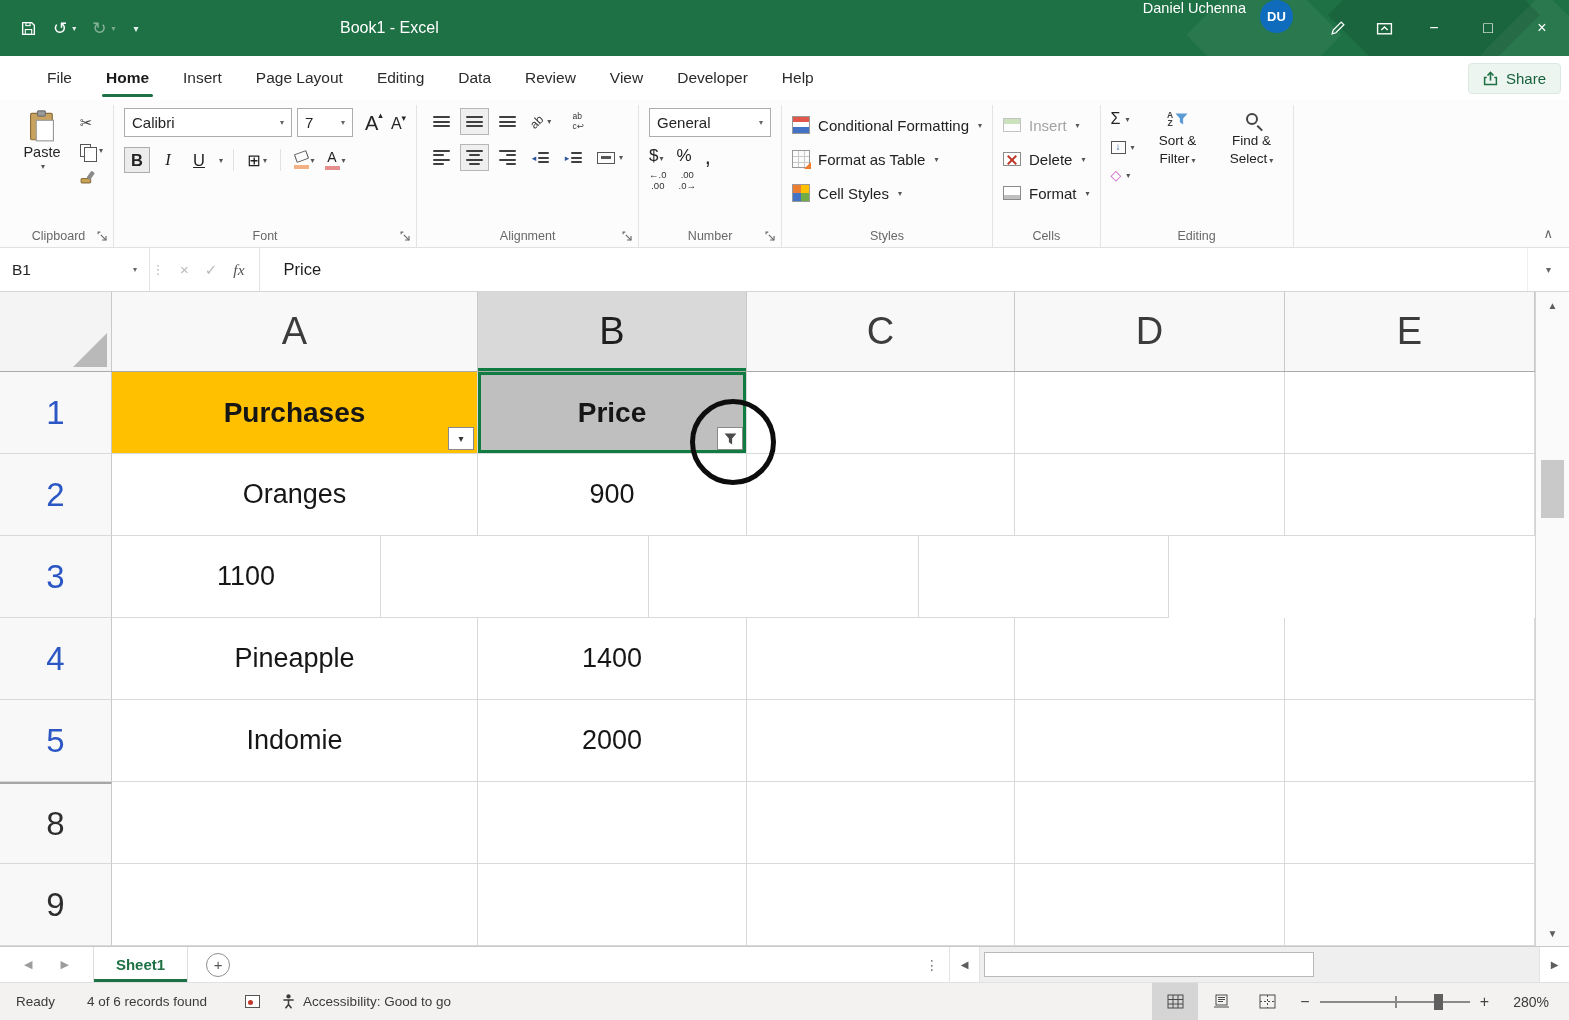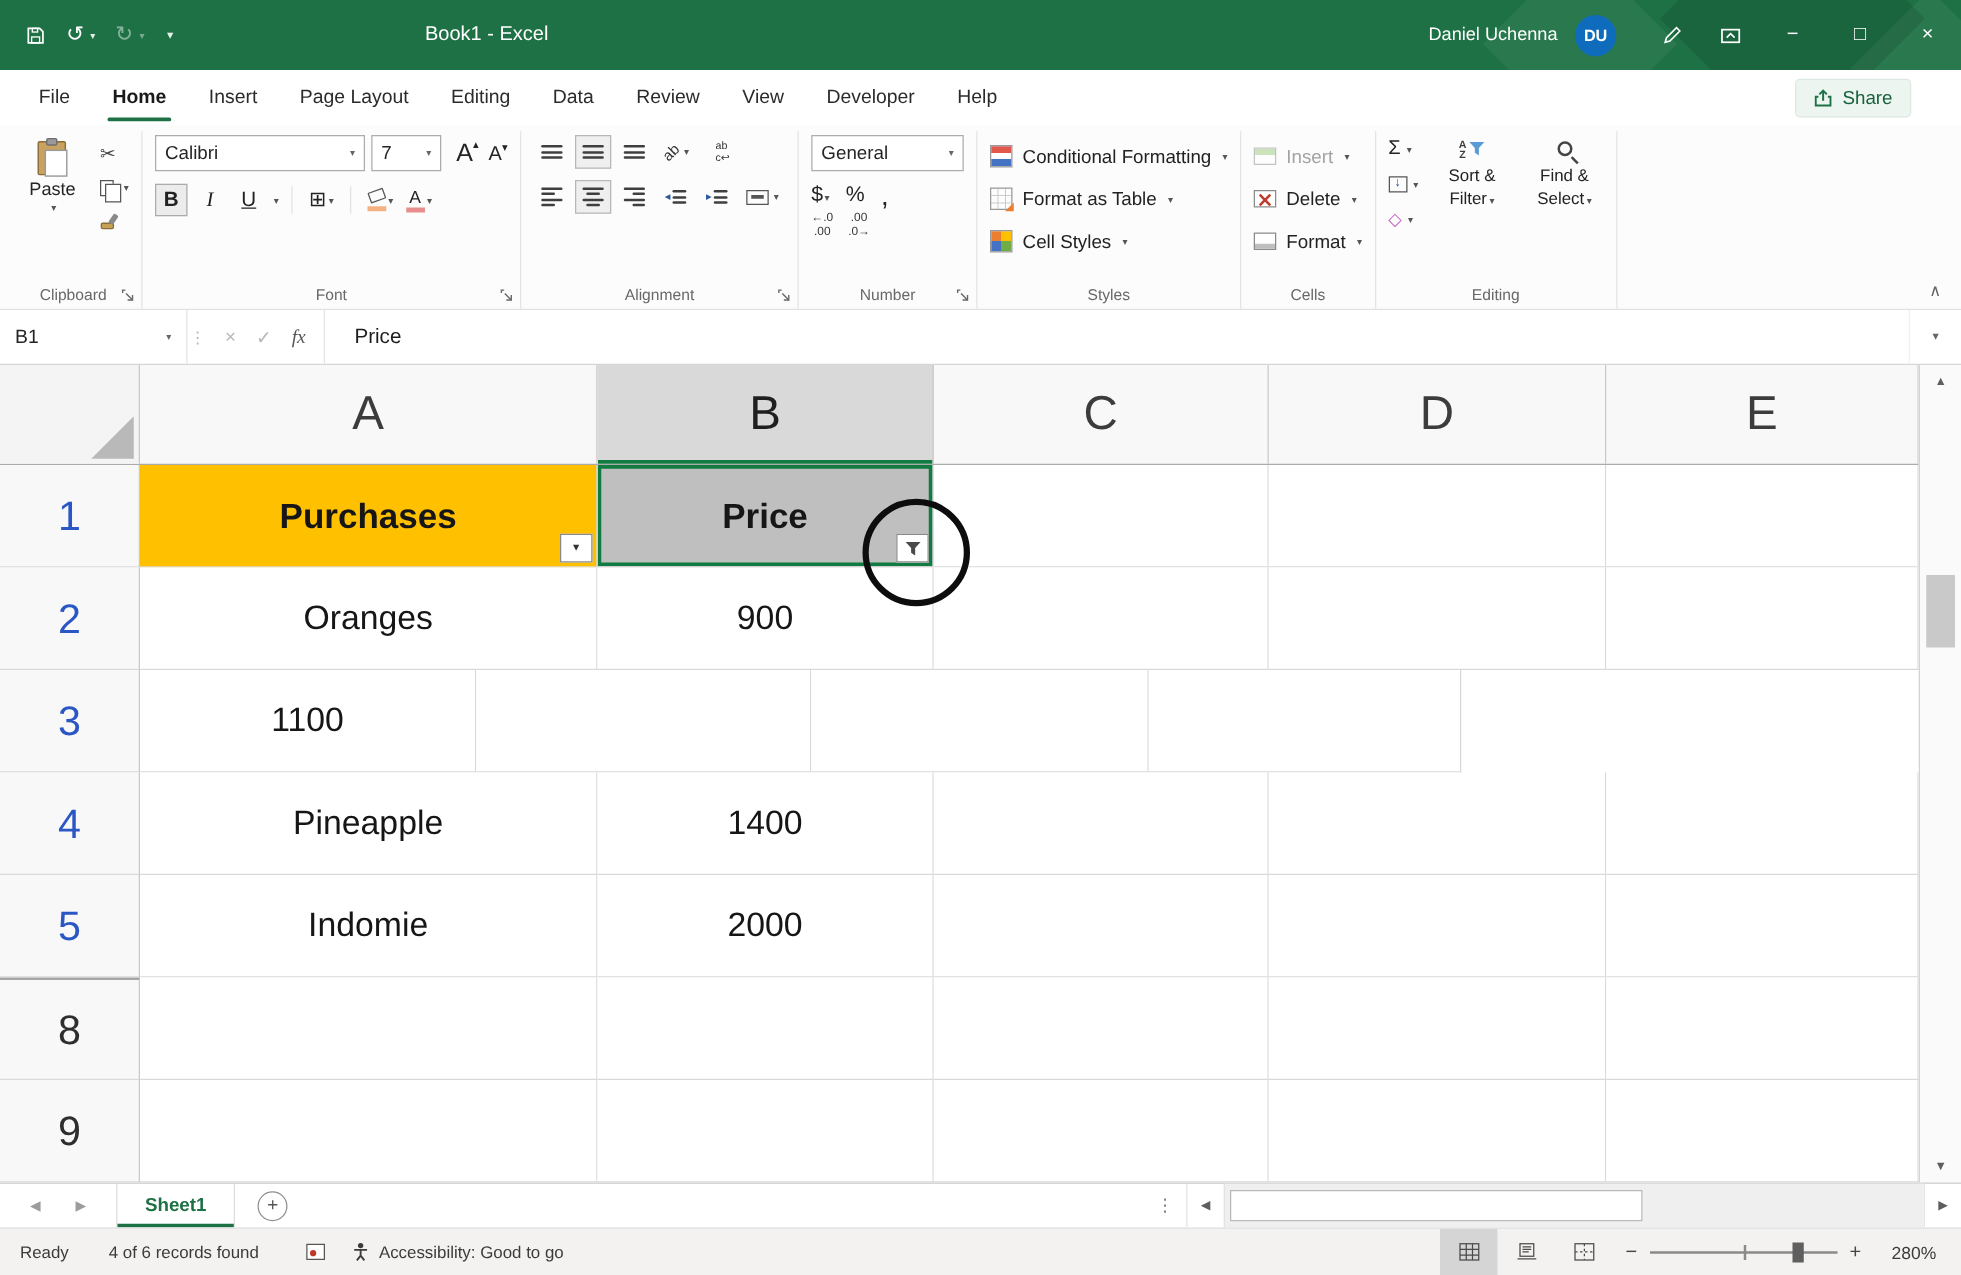"Daniel Uchenna" .tb-right { align-items: center -> flex-start }
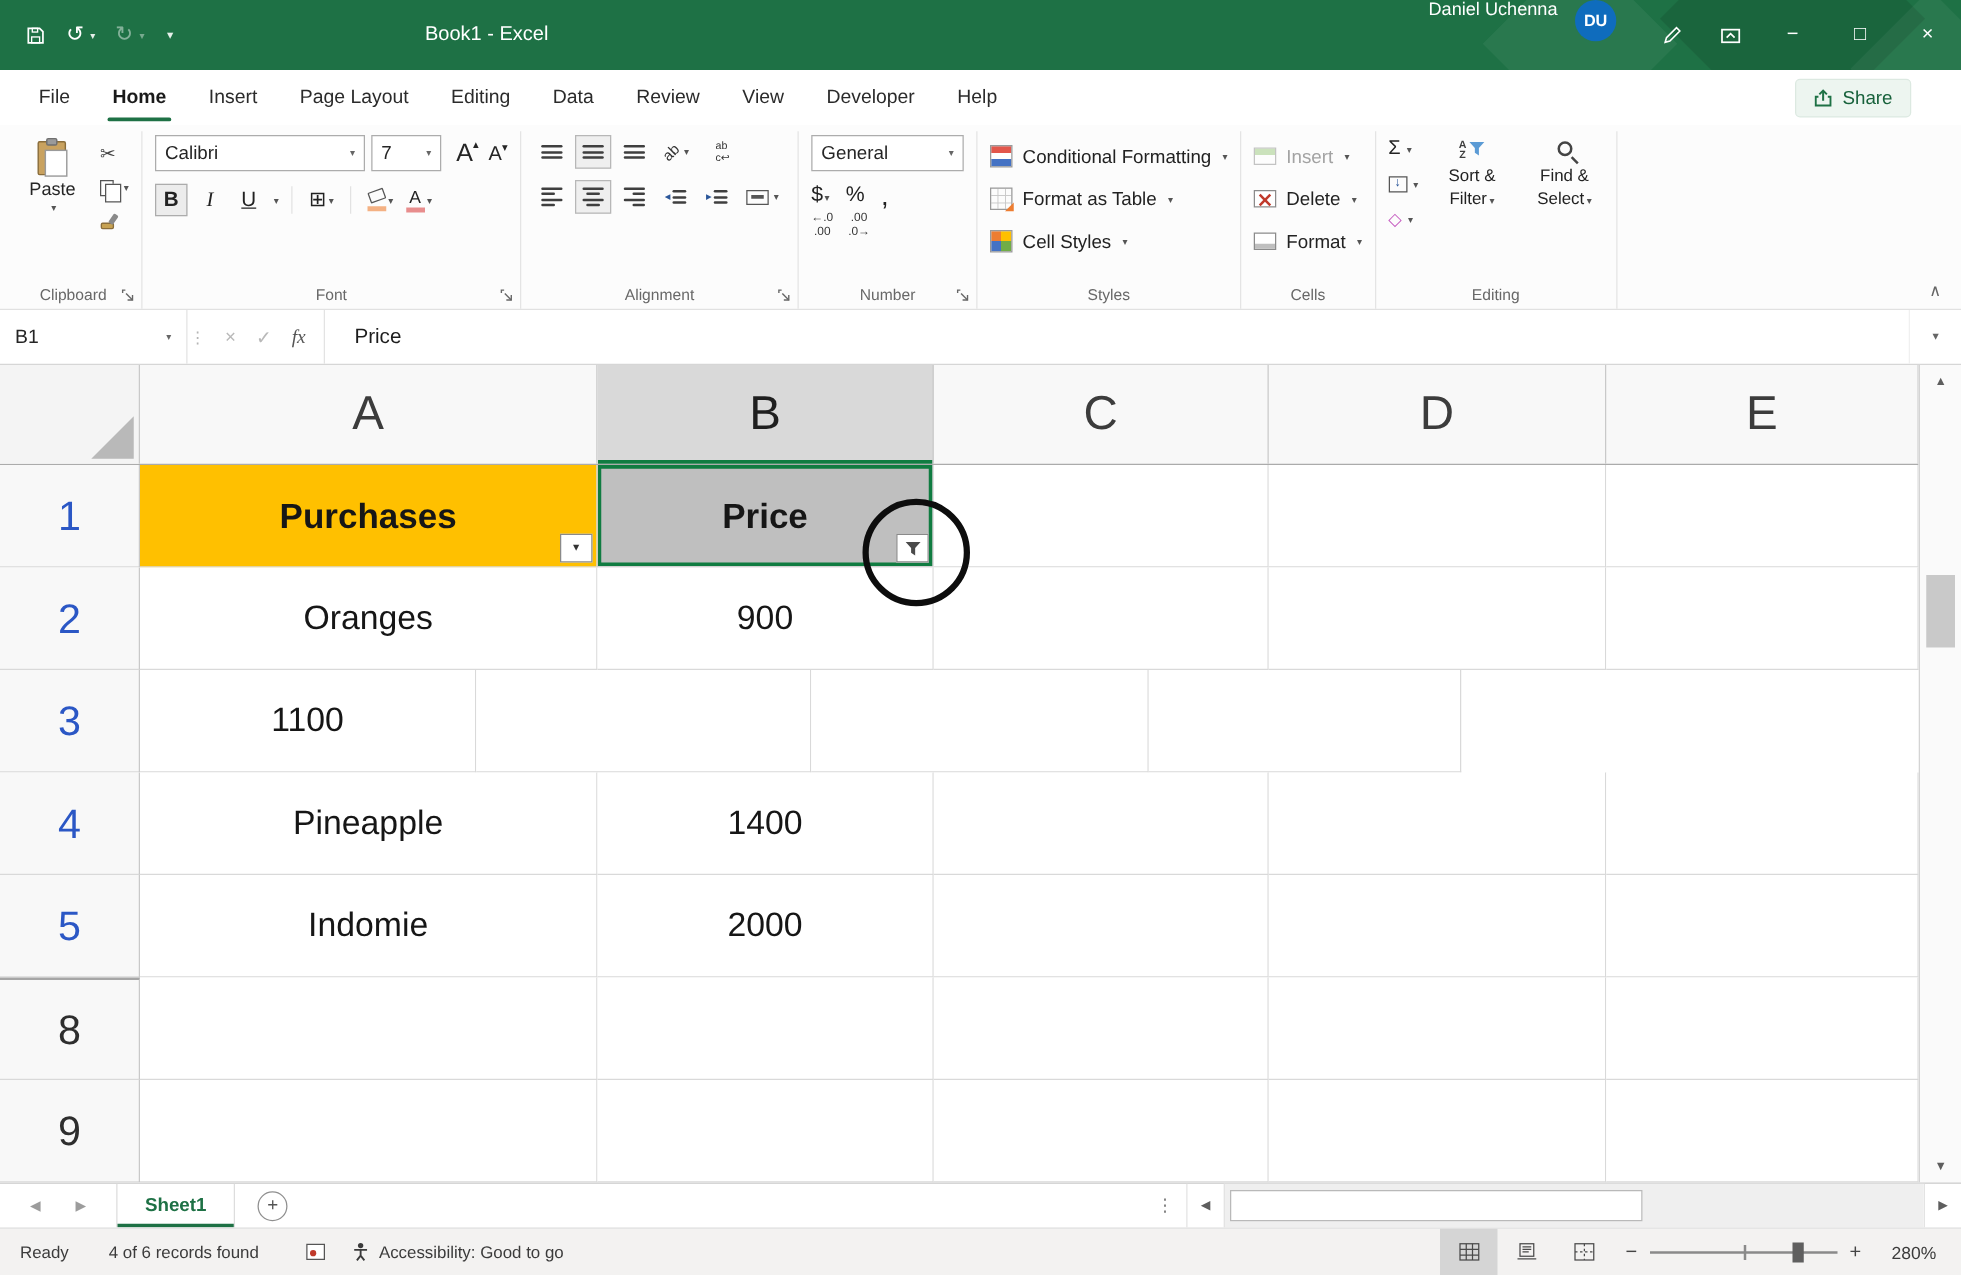"File" .tabrow { padding-left: 14px -> 30px }
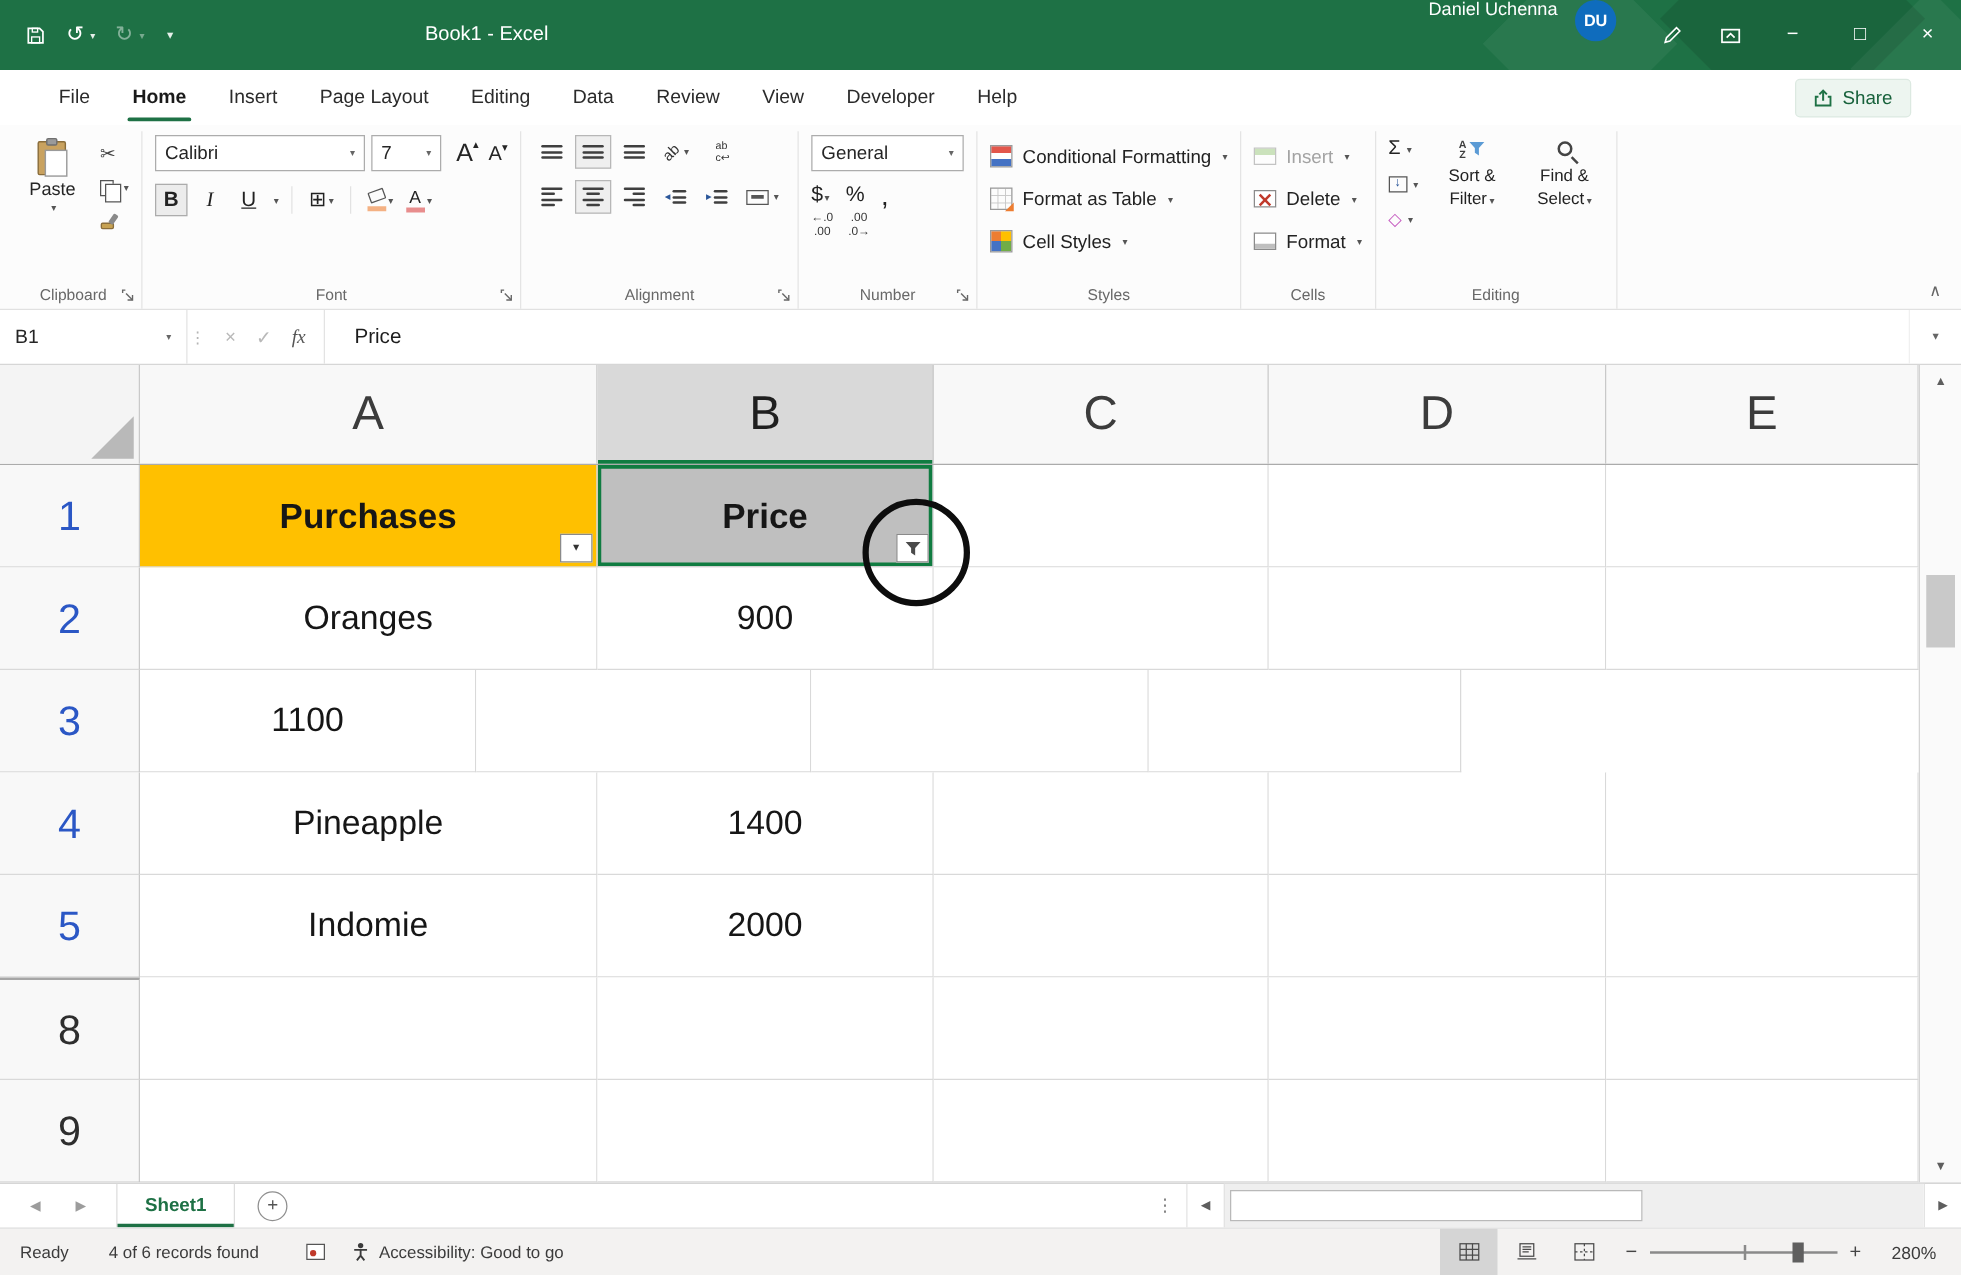"Share" .sharebtn { margin-right: 40px -> 8px }
